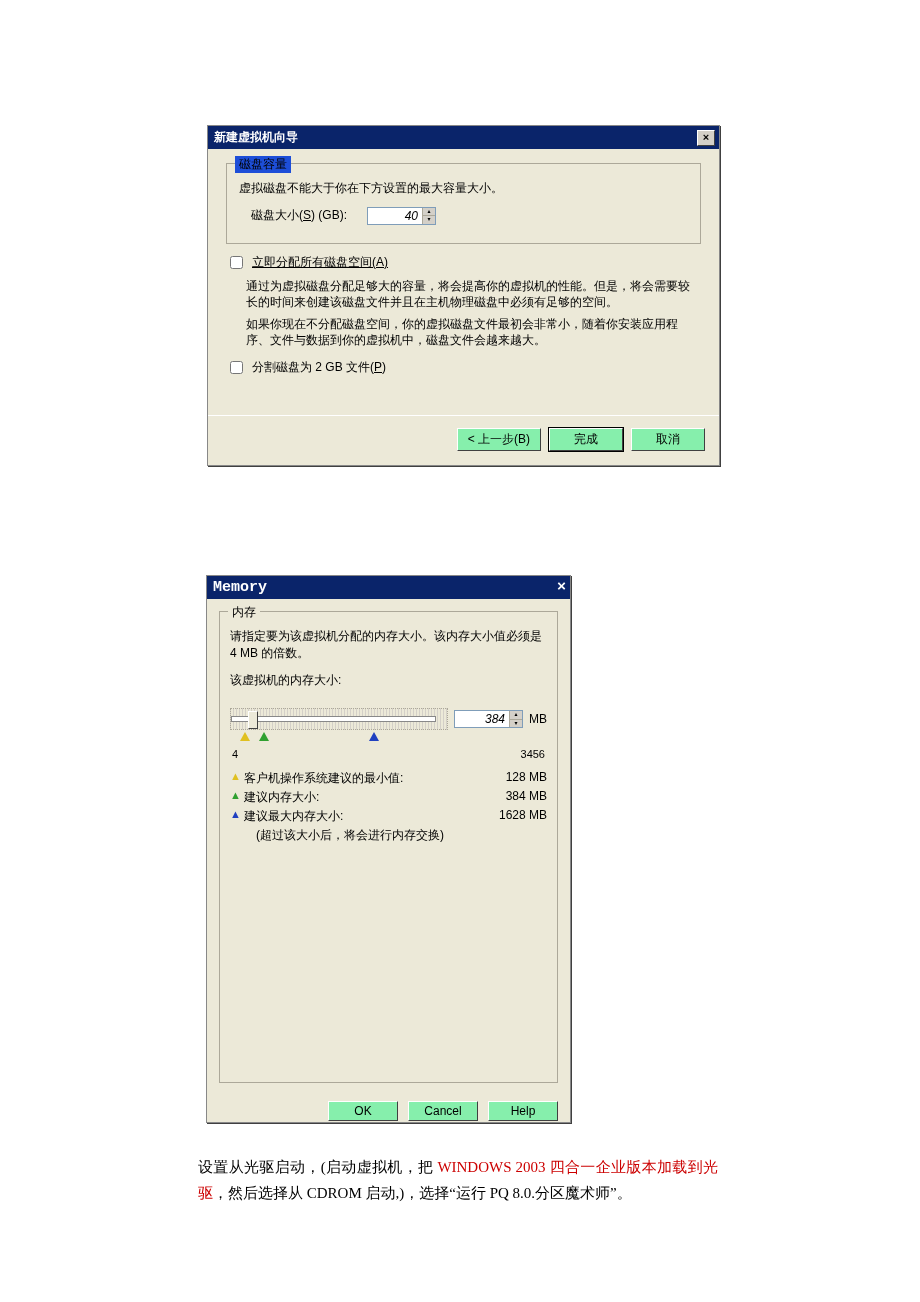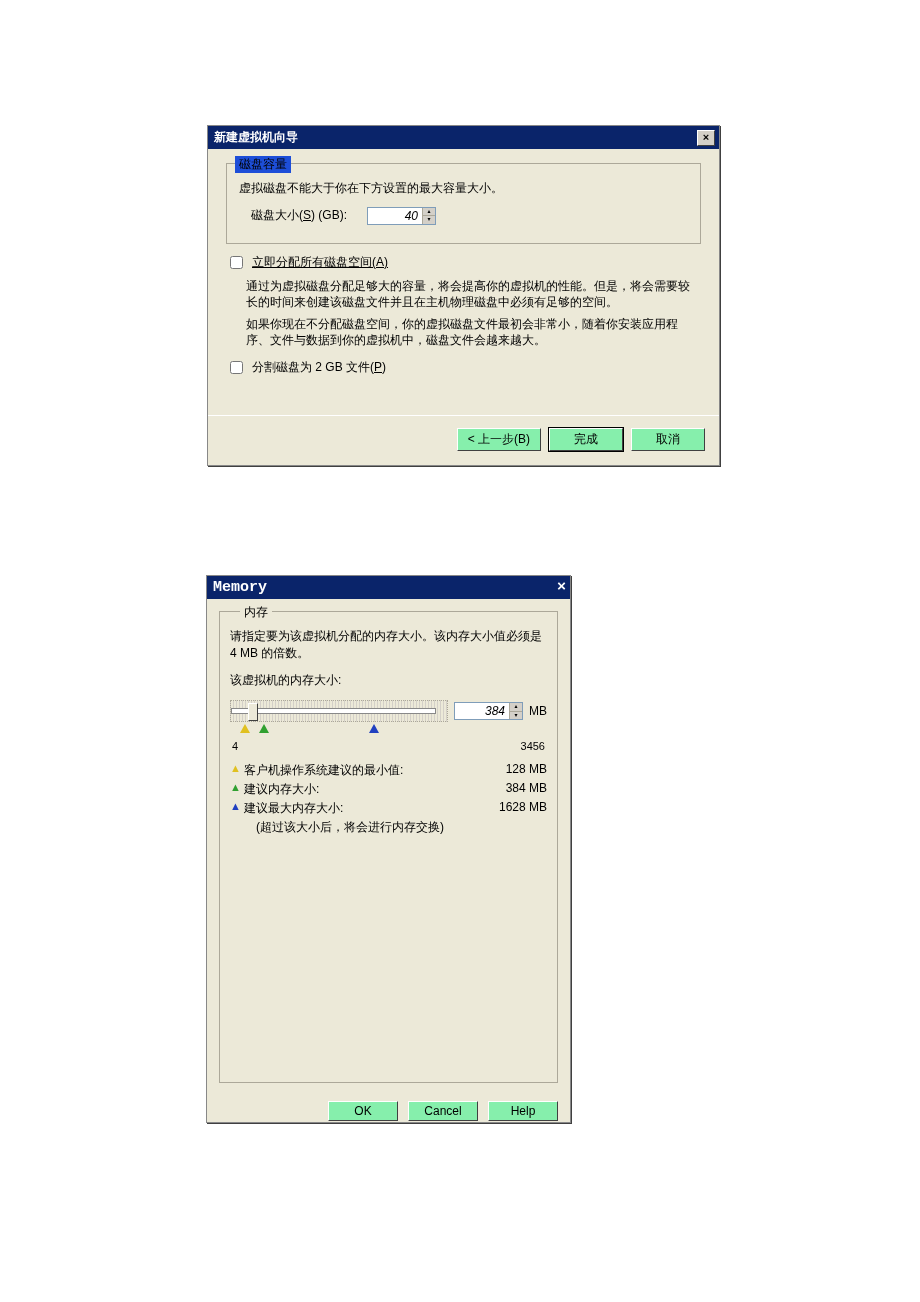"内存" .mem-group > .legend { left: 20px -> 8px }
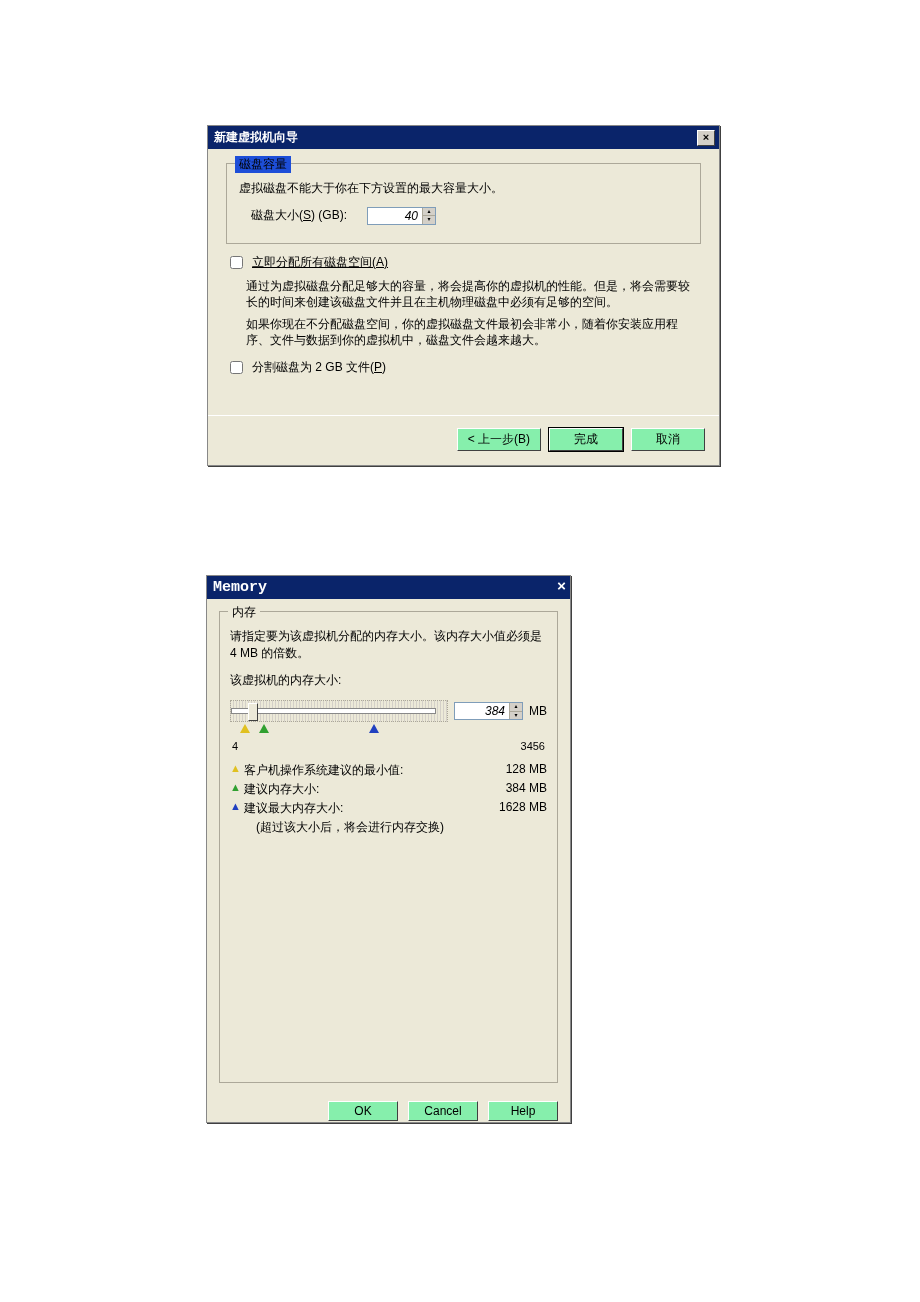"384" .slider-wrap { margin: 12px 0 2px 0 -> 20px 0 2px 0 }
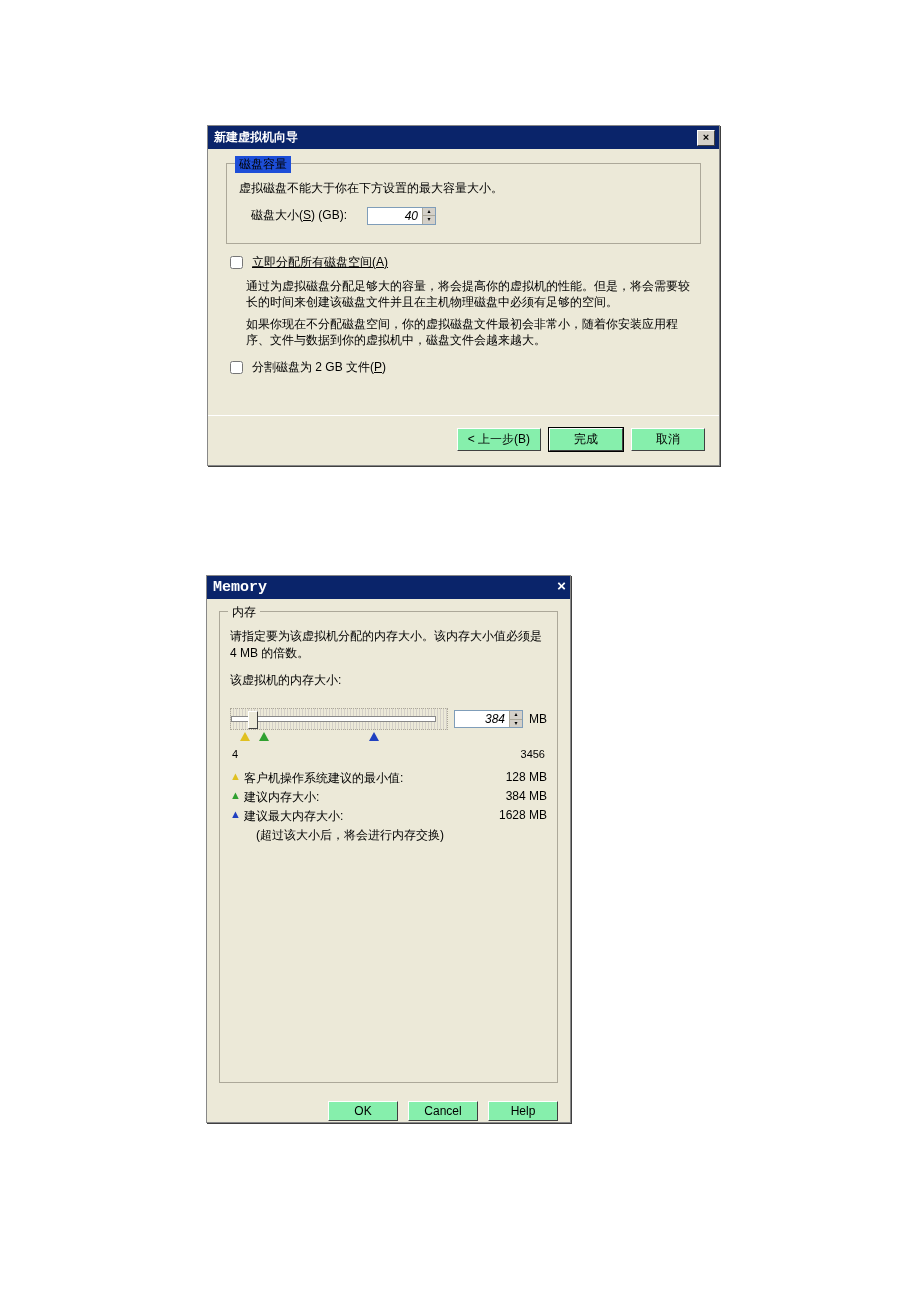"设置从光驱启动，(启动虚拟机，把 WINDOWS 2003" div.bodytext { html: none -> <div> <span>设置从光驱启动，(启动虚拟机，把 </span><span>WINDOWS 2003 四合一企业版本加载到光驱</span><span>，然后选择从 CDROM 启动,)，选择“运行 PQ 8.0.分区魔术师”。</span> </div> }
